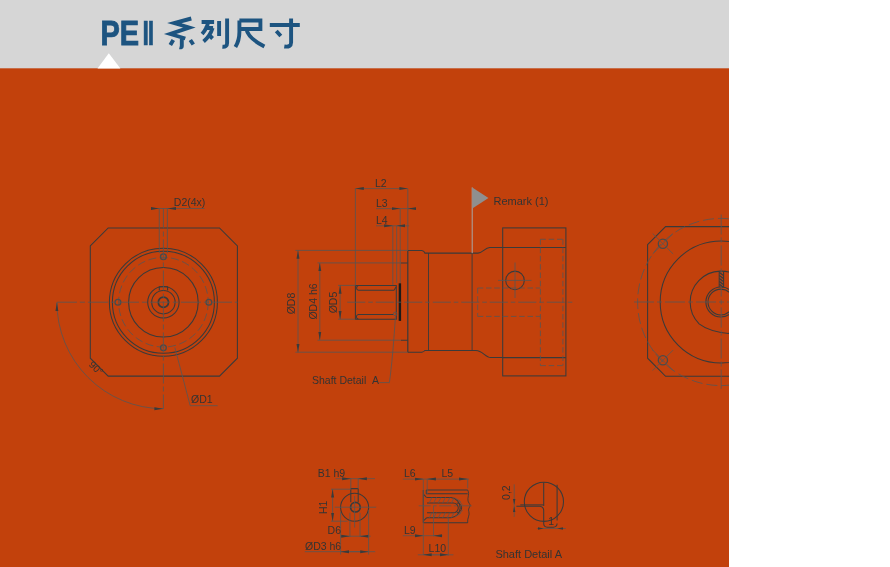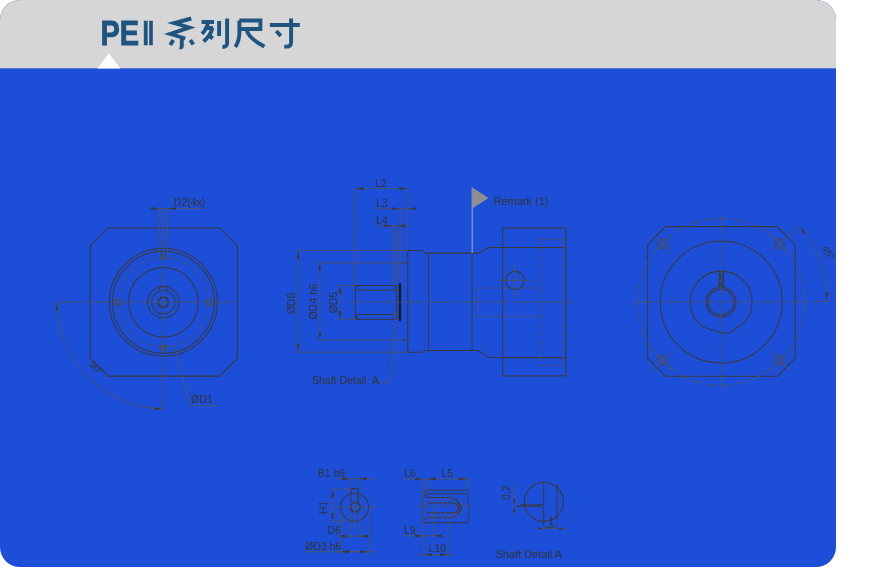"PE" #page { background: #1d4ed8 -> #c2410c; border-radius: 20px -> none; width: 836px -> 729px }
